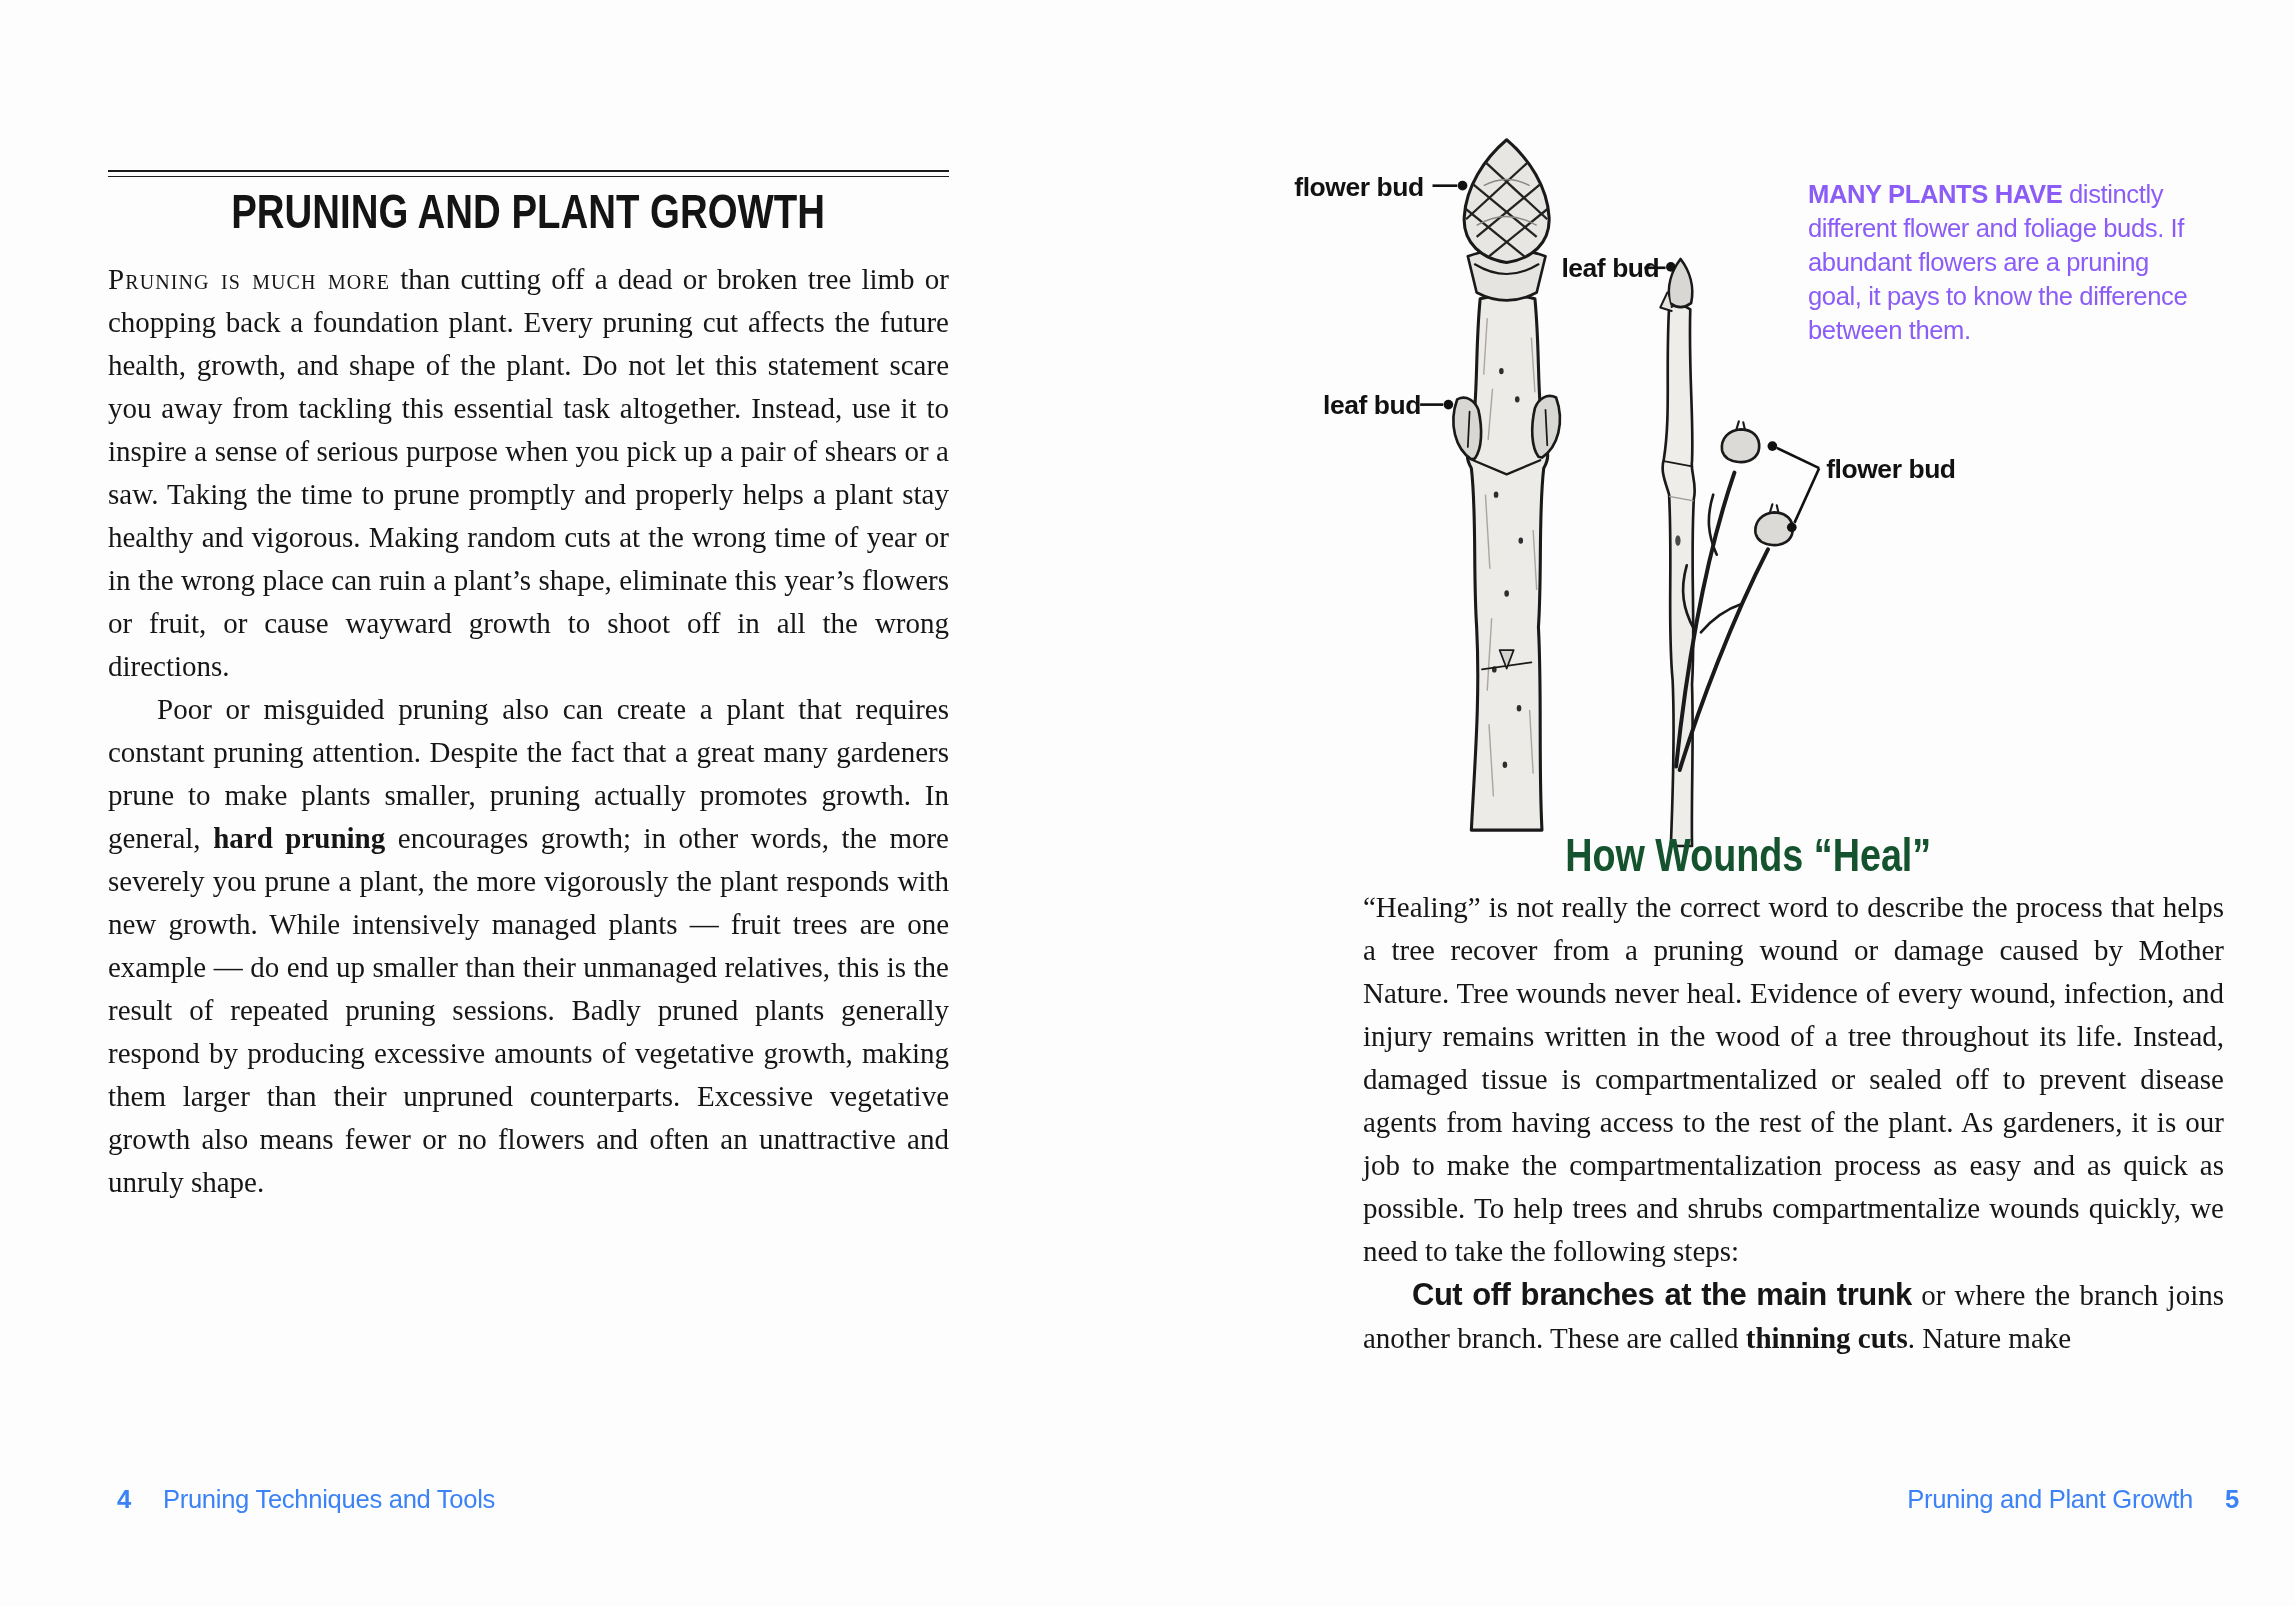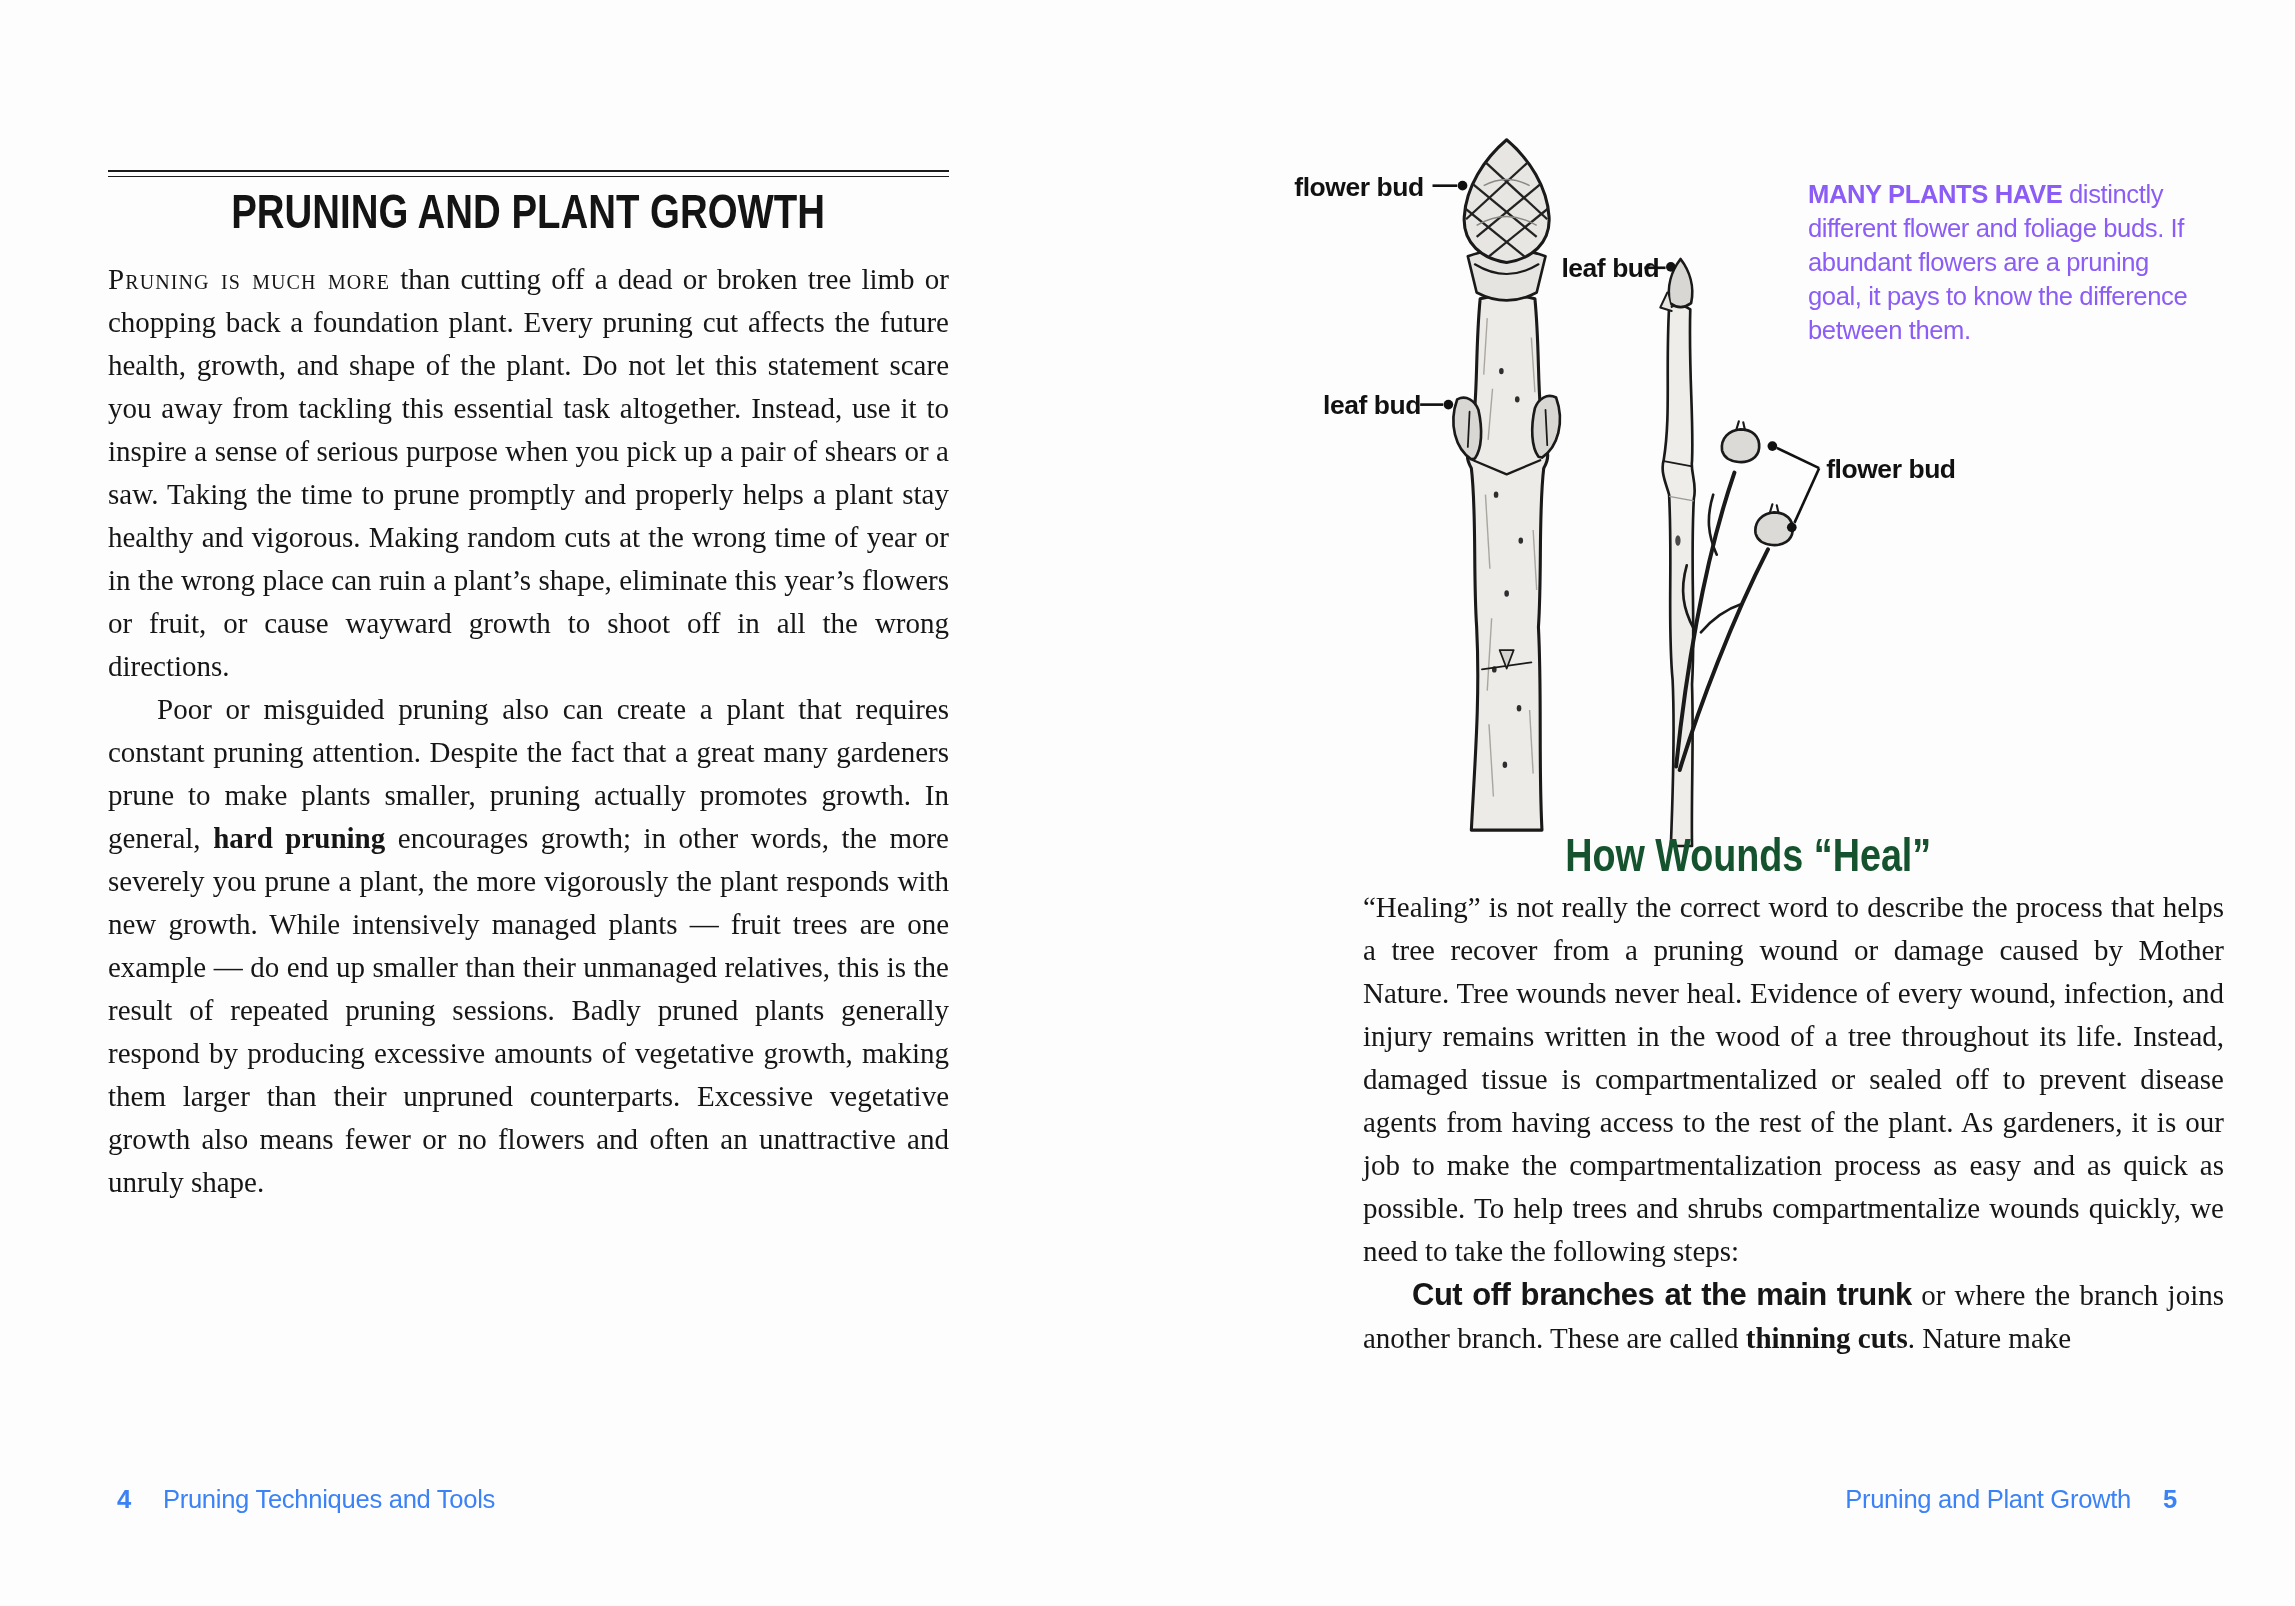"Pruning and Plant Growth 5" .footer-right { left: 1318px -> 1380px }
